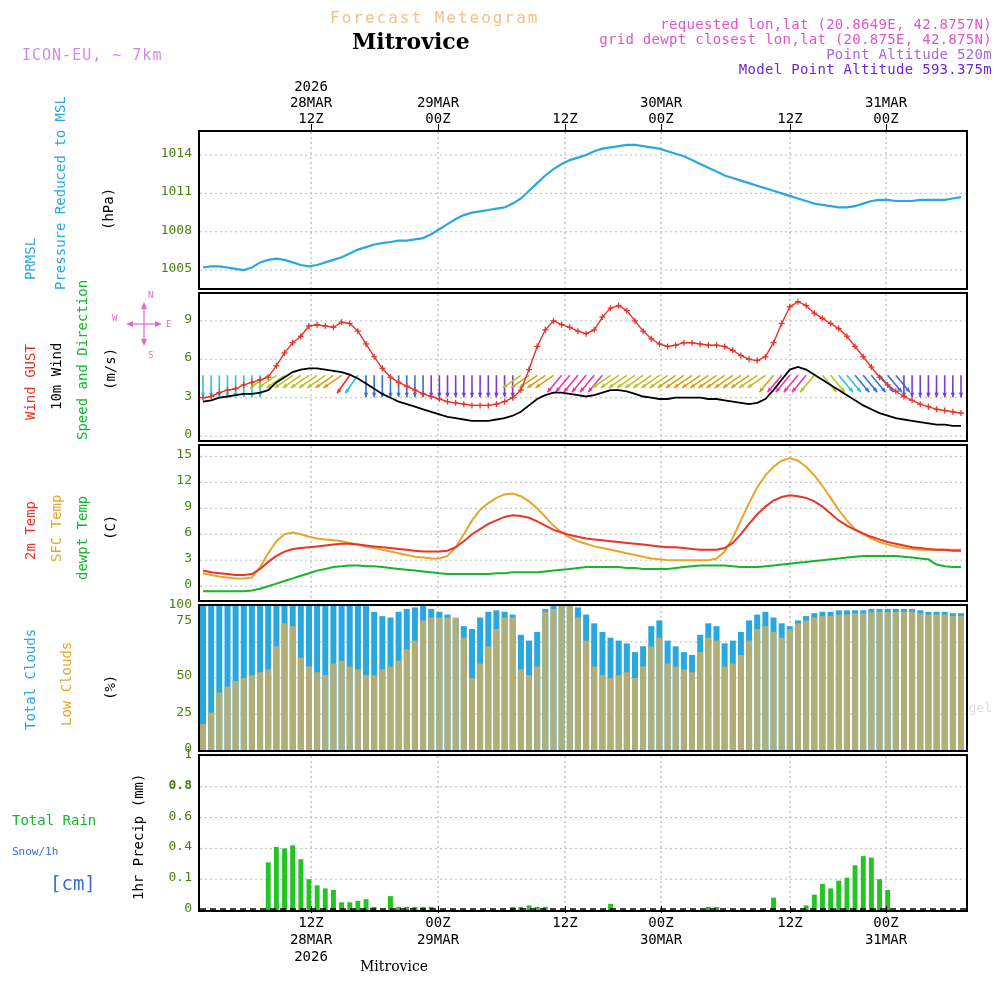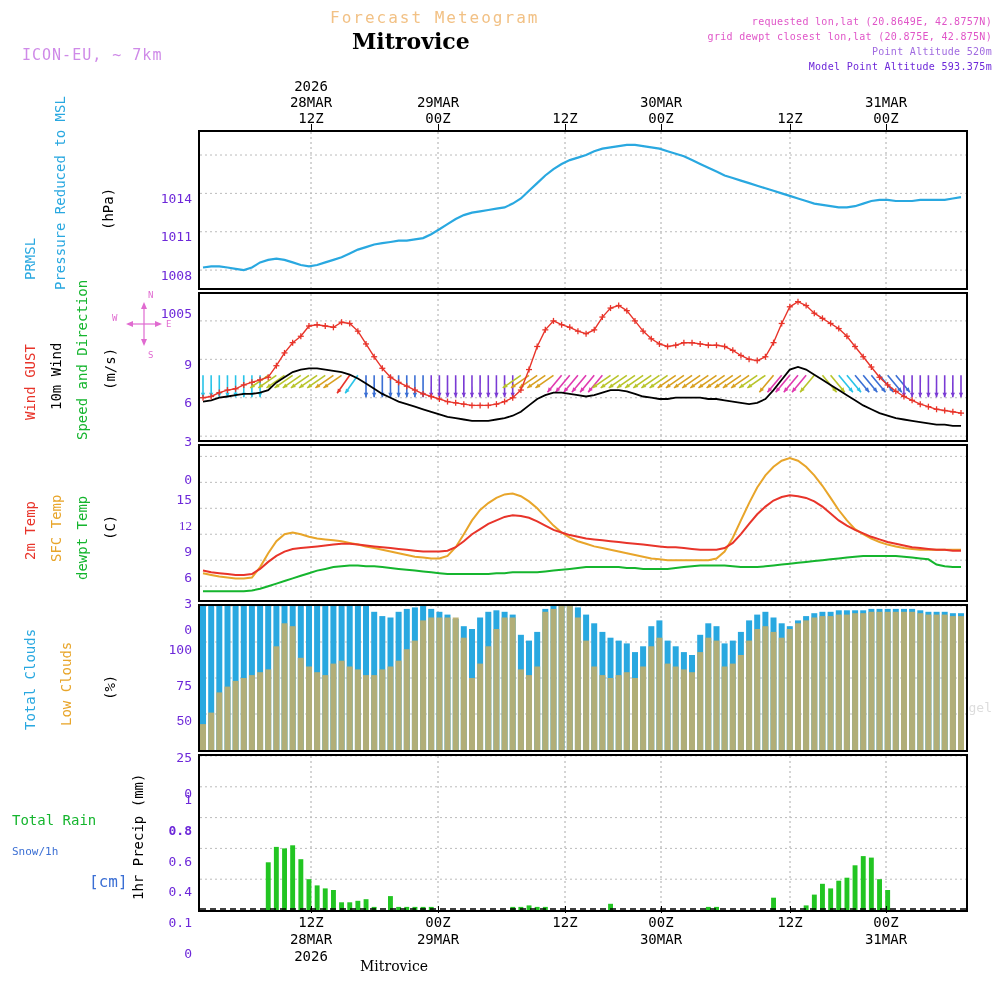"requested lon,lat (20.8649E, 42.8757N)" .hdr-right { font-size: 10px -> 14px }
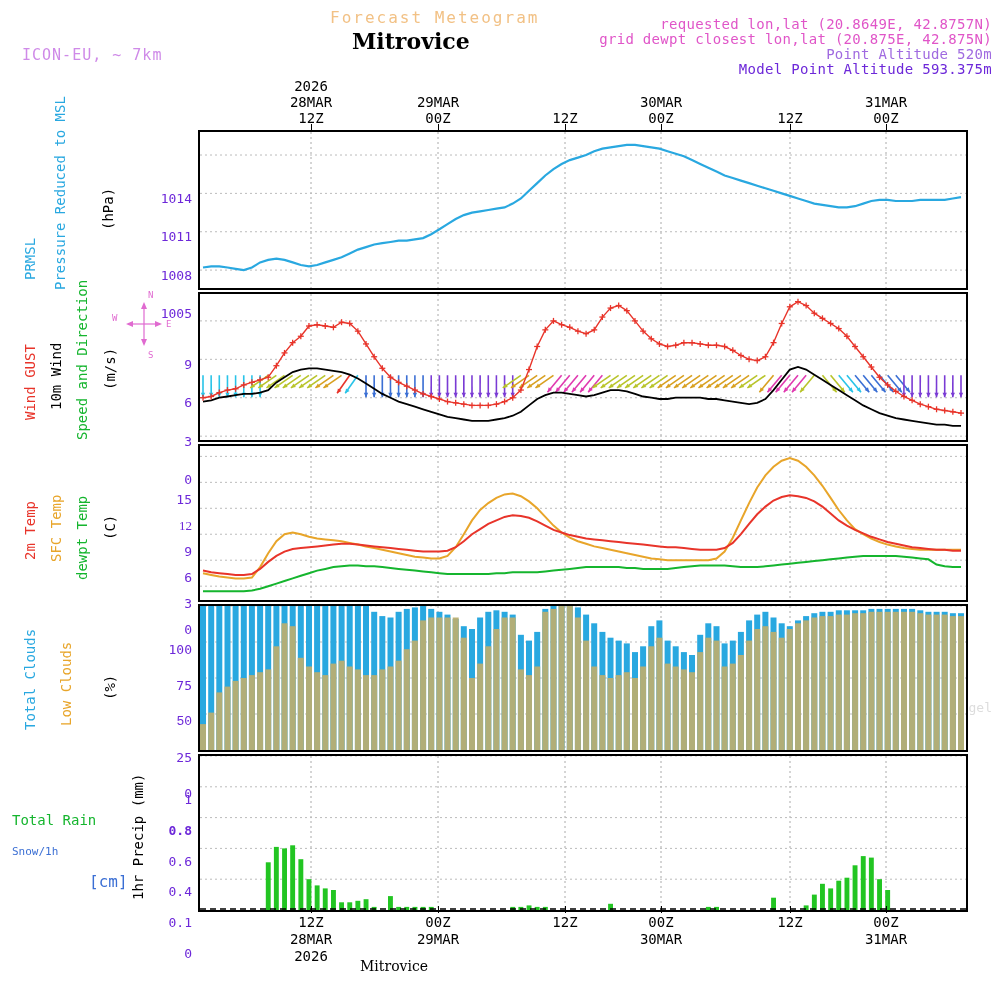"1014" .ylab { color: #6d28d9 -> #4d7c0f; margin-top: 46px -> none }
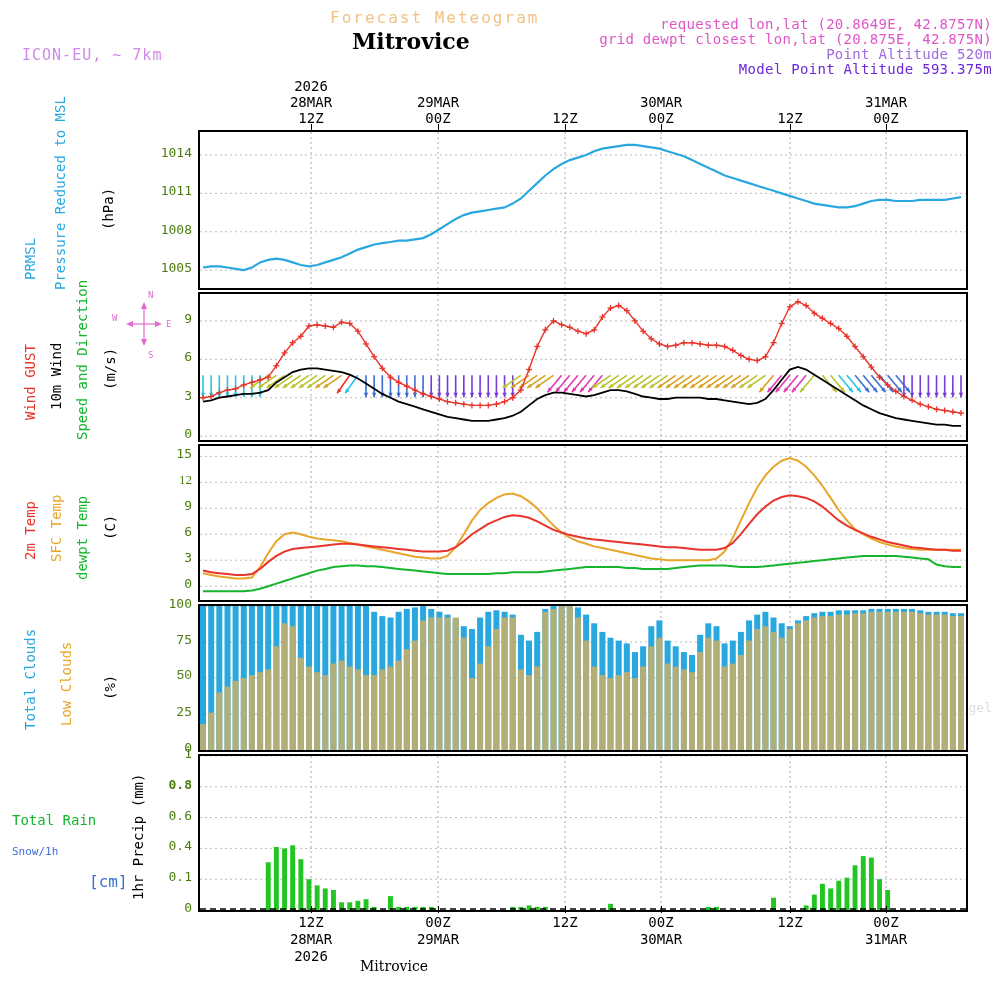"12" div.abs { font-family: Liberation Serif, serif -> none }
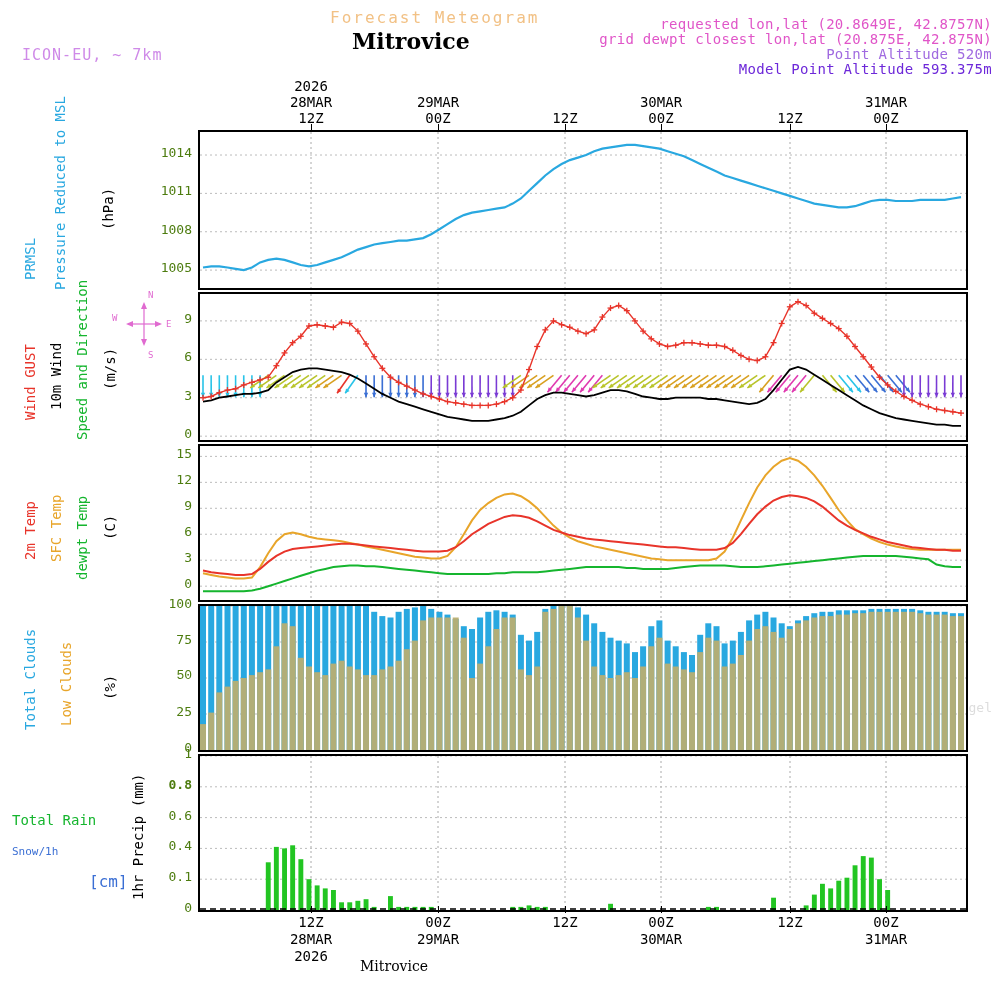"75" div.abs { top: 632px -> 612px }
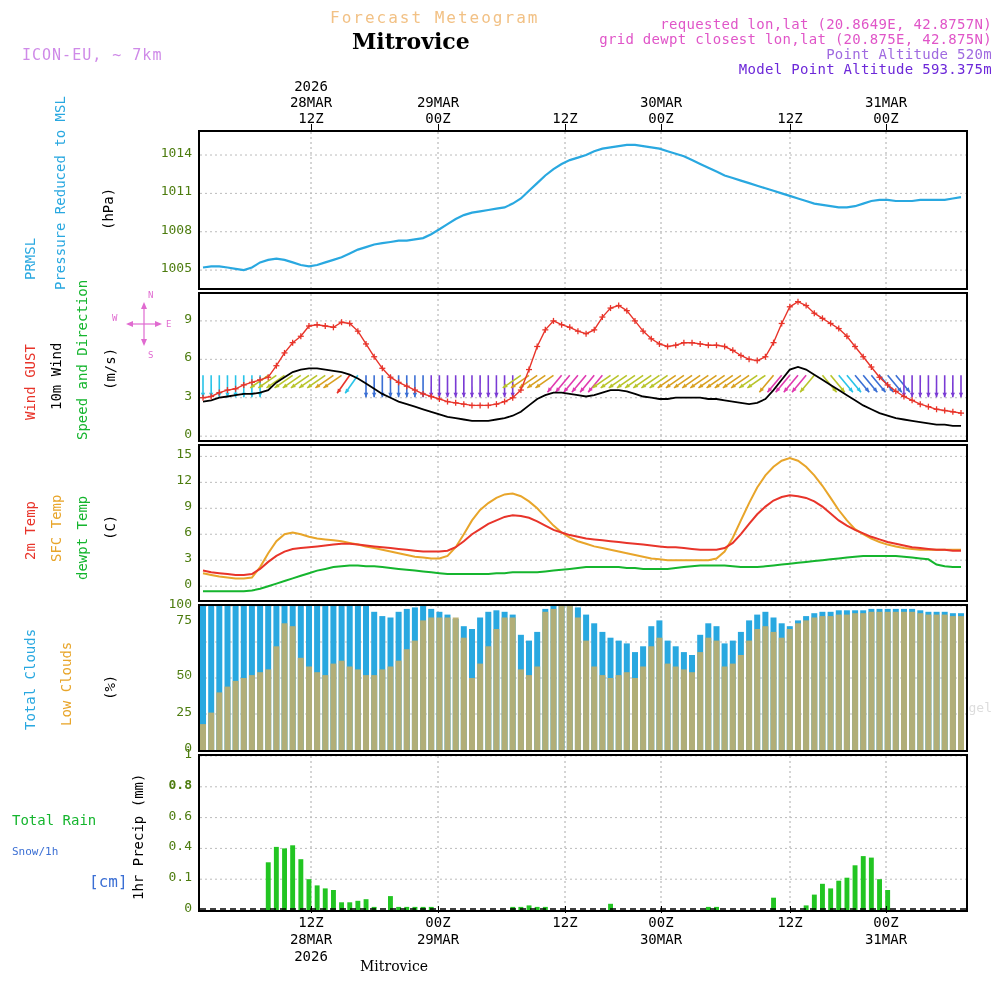"[cm]" div.abs { font-size: 16px -> 19px; margin-left: 39px -> none }
